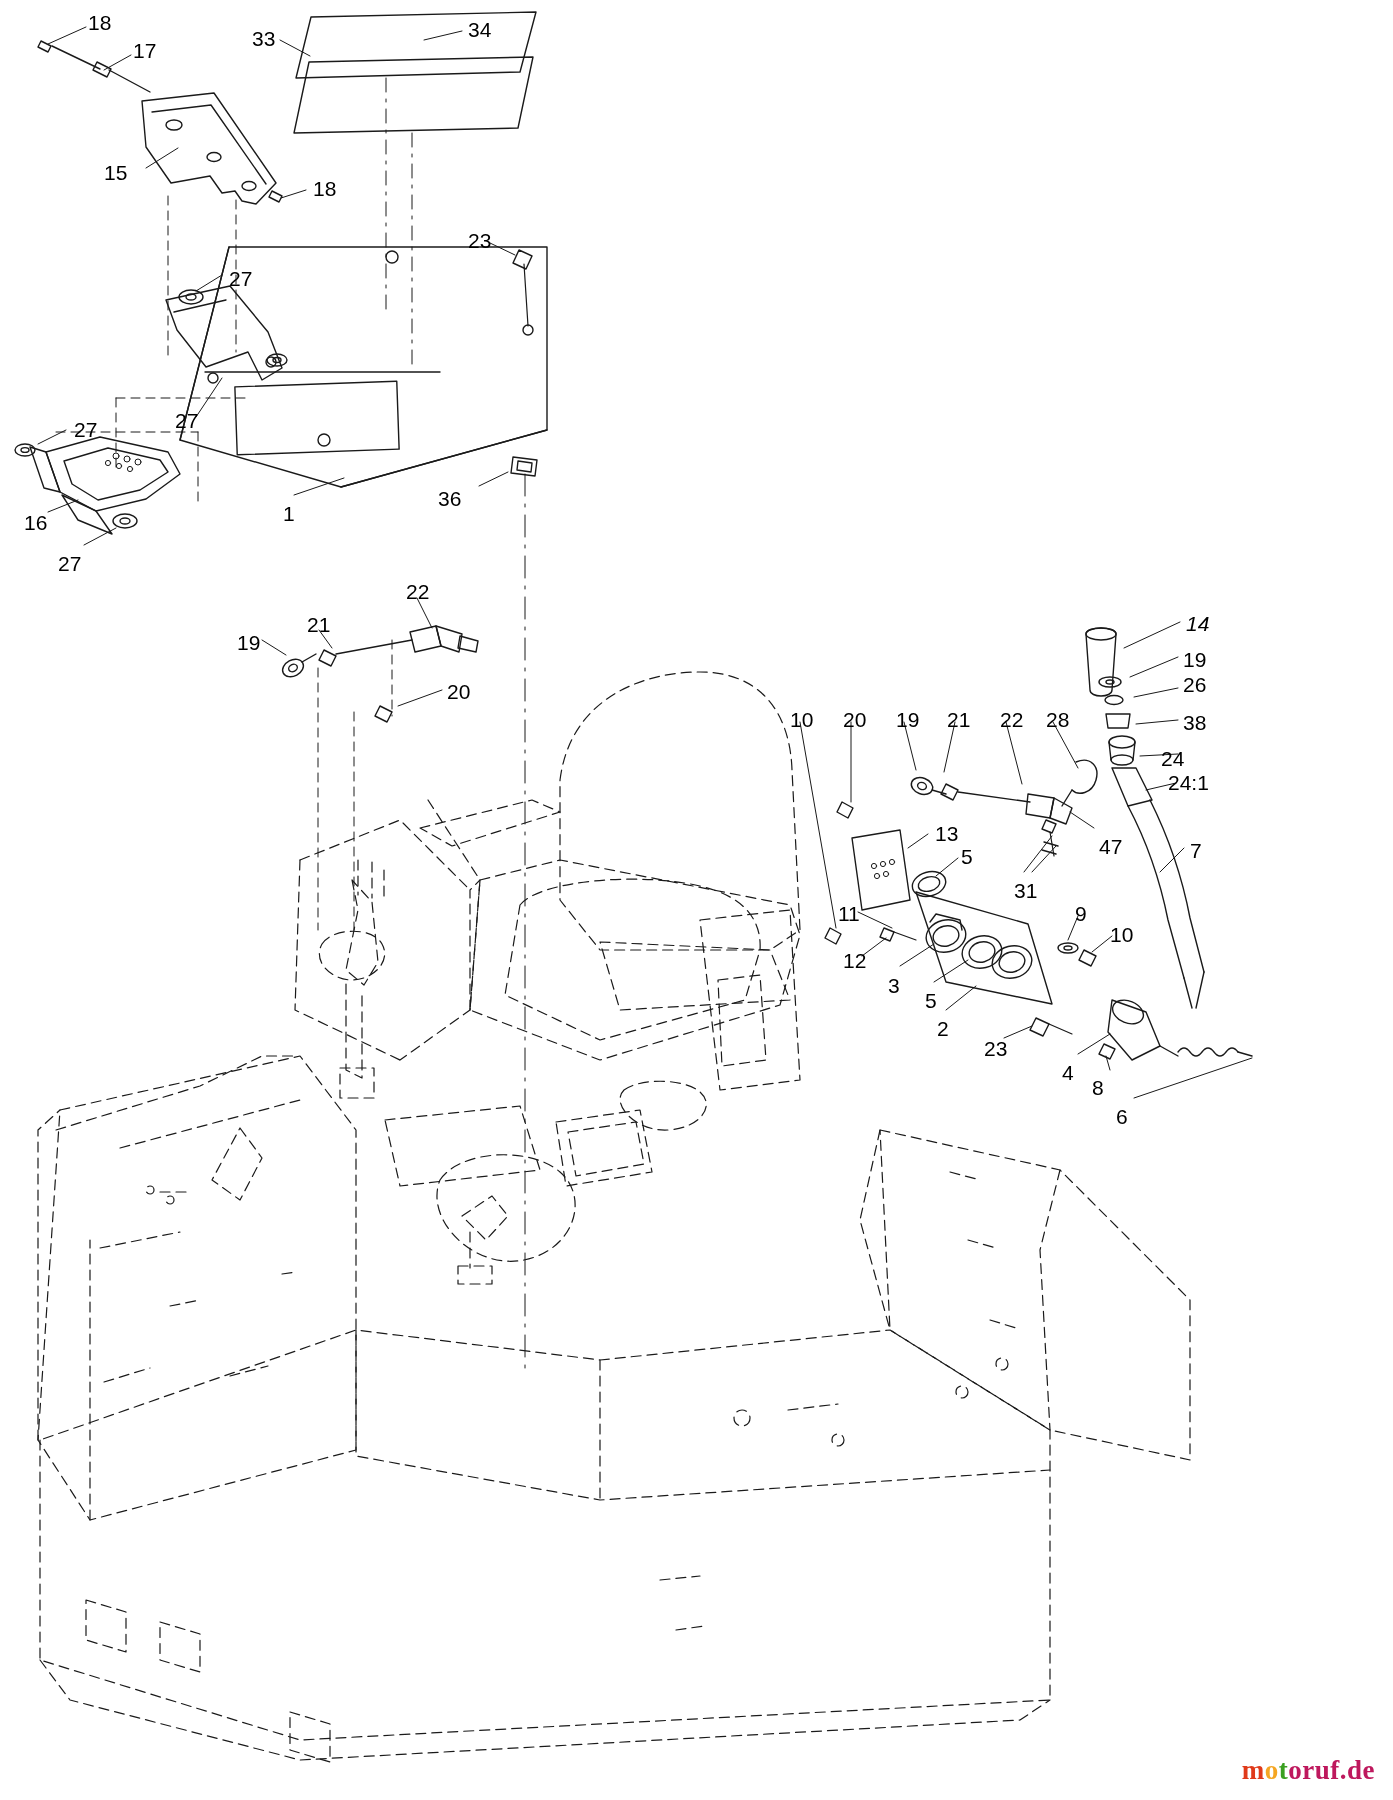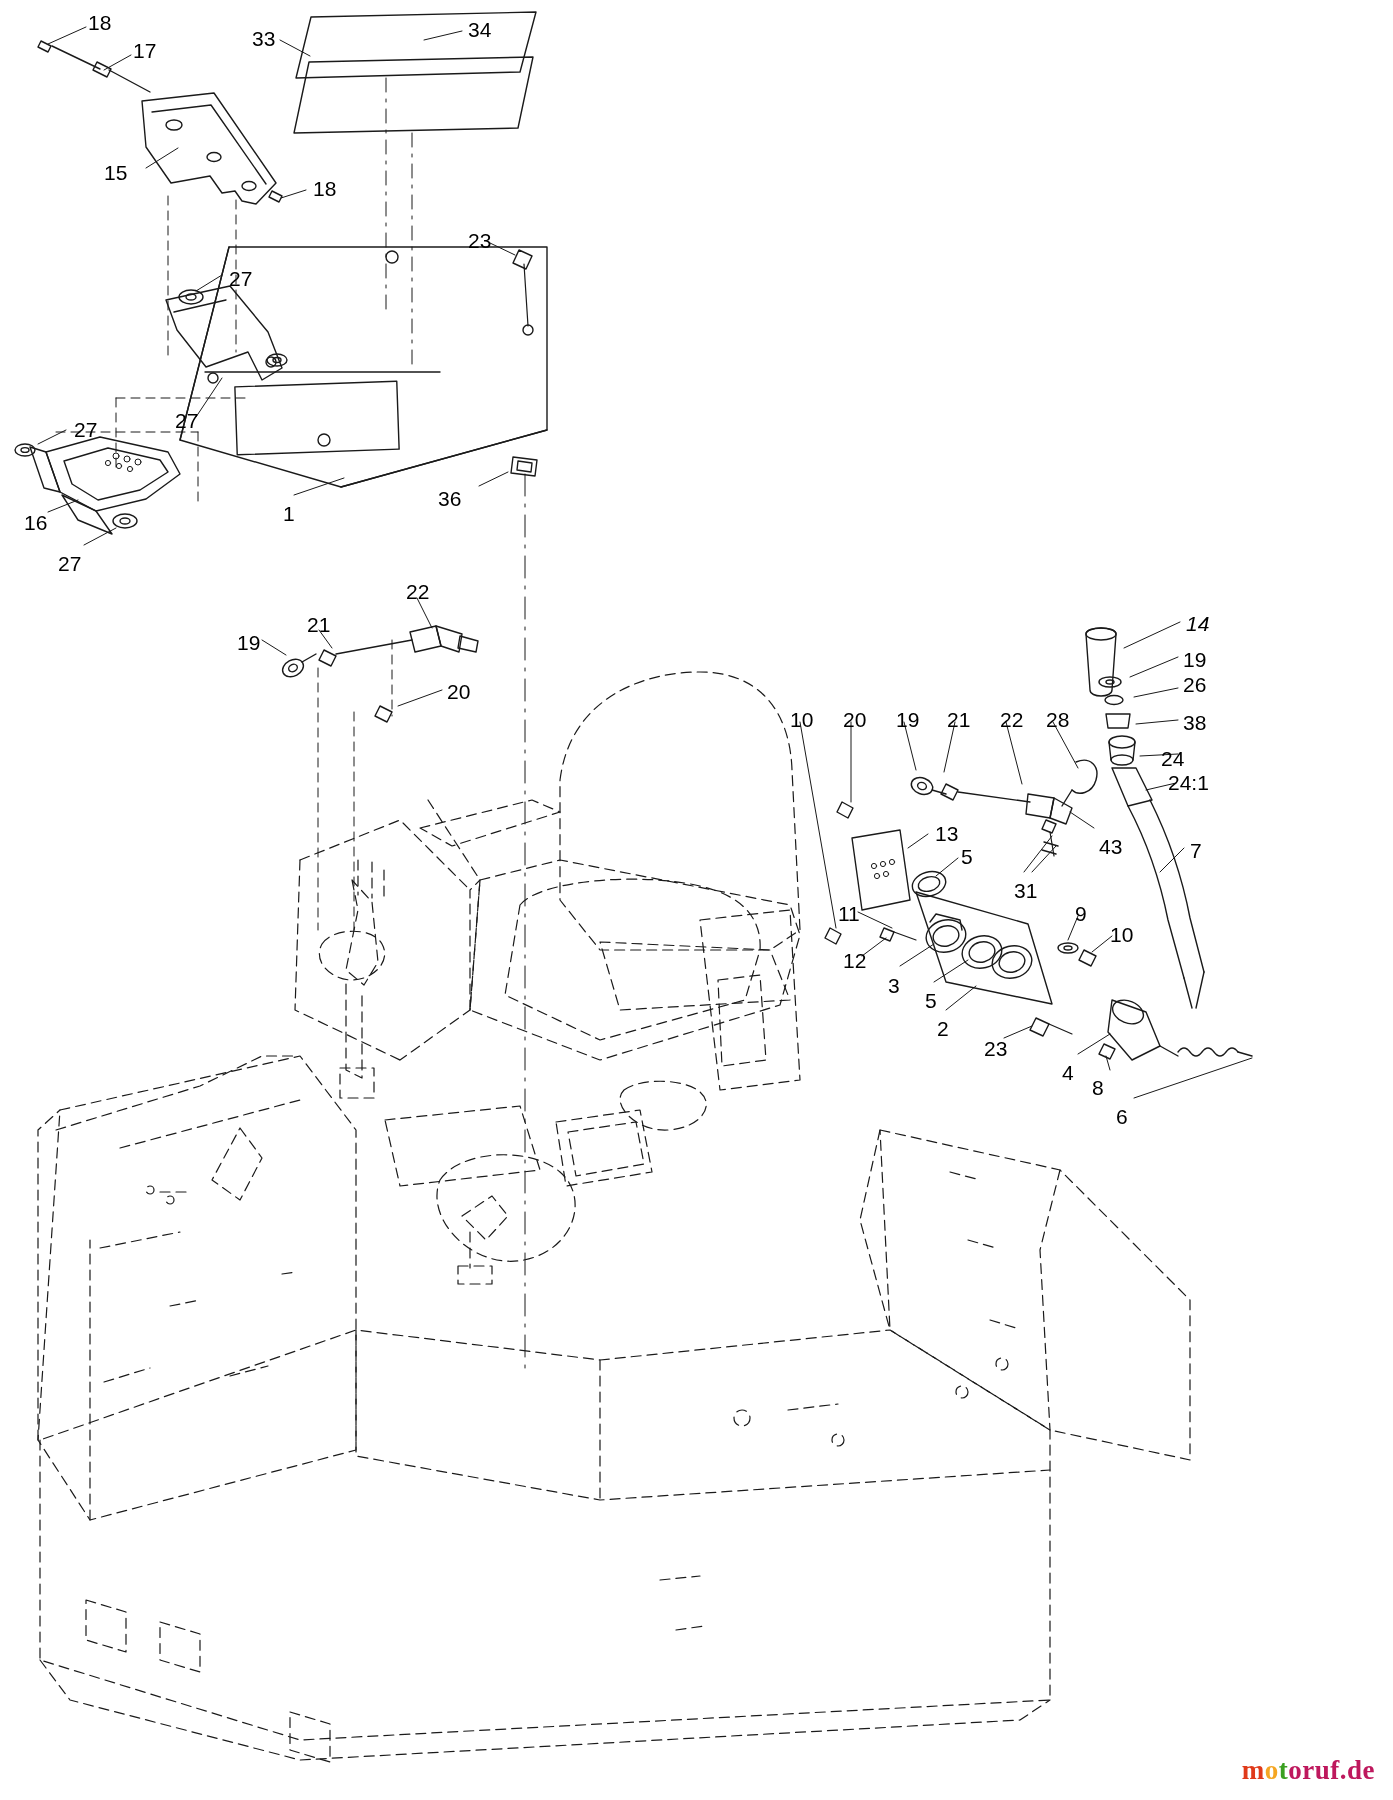"43" div.callout { text: 43 -> 47 }
